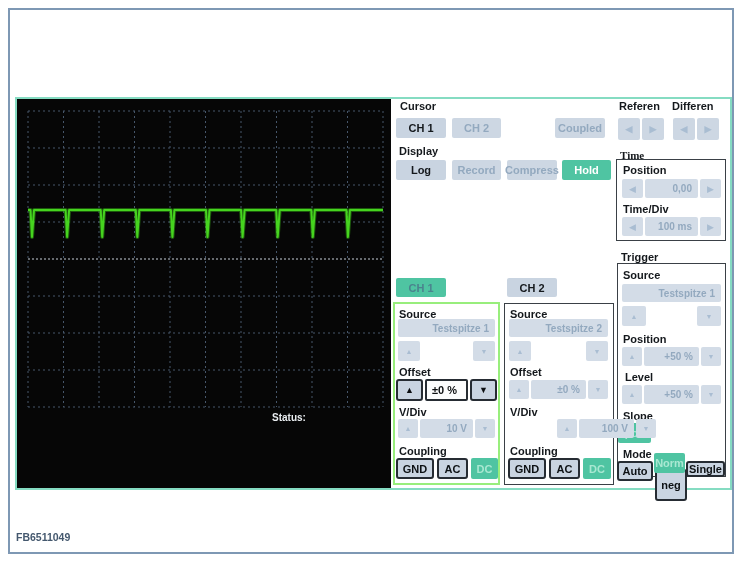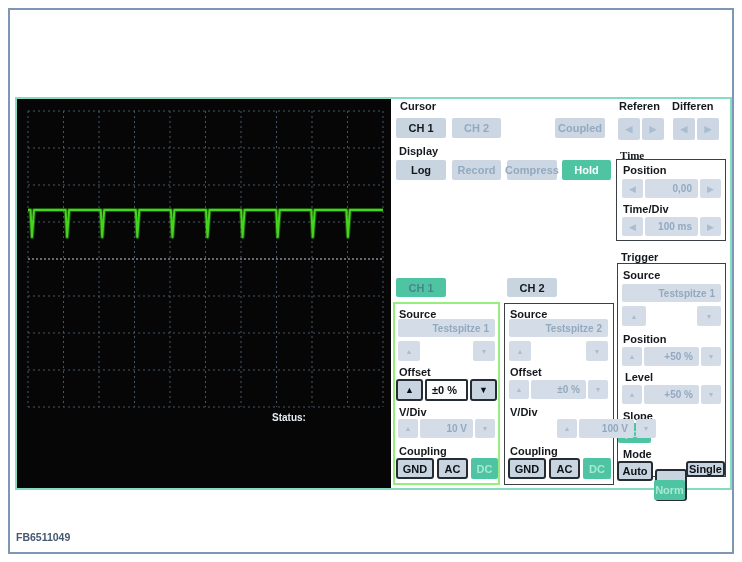"Norm" div.btn { top: 480px -> 453px }
